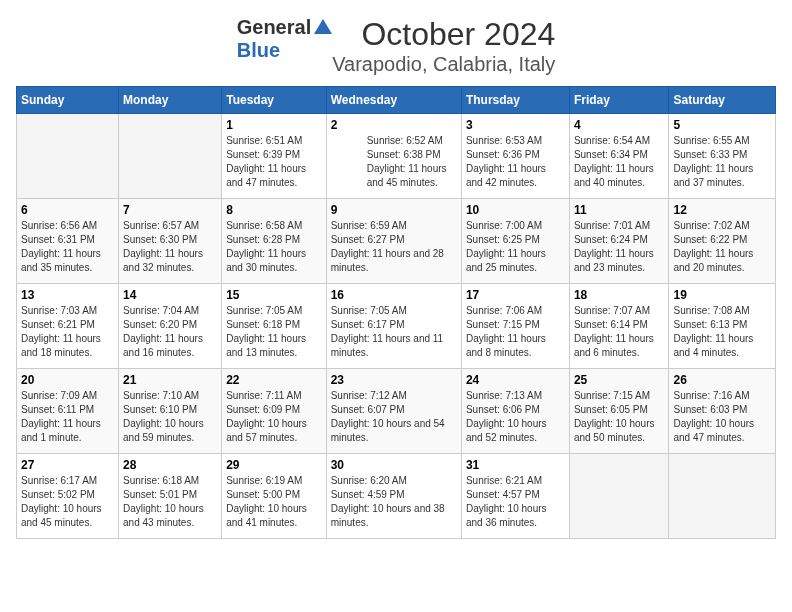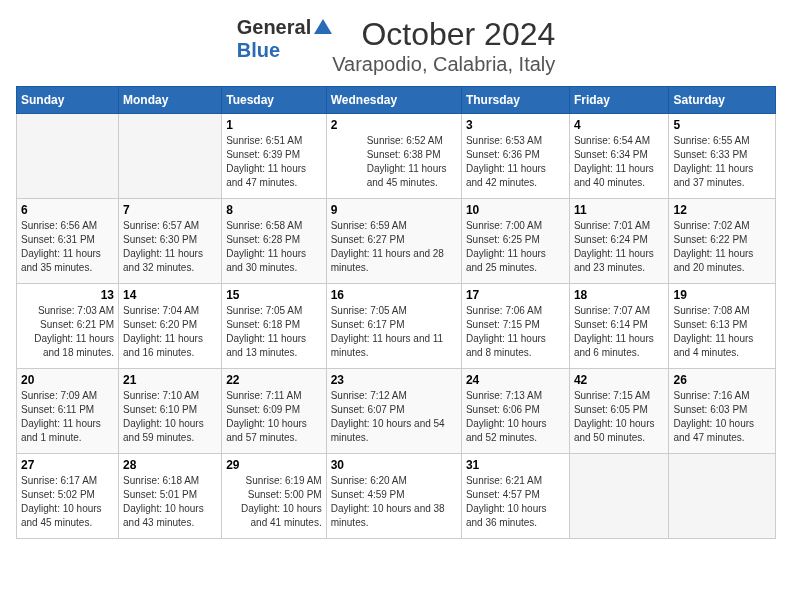"13" td { text-align: right -> none }
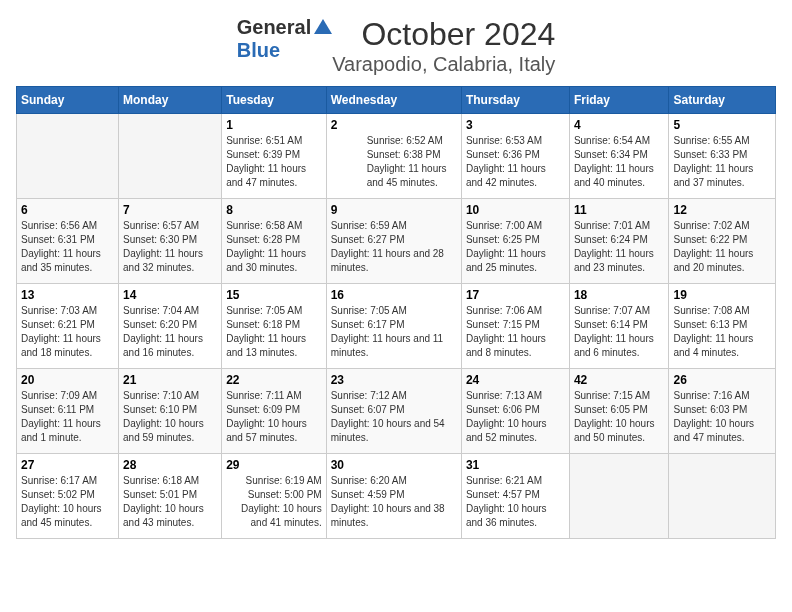"42" div.day-number { text: 42 -> 25 }
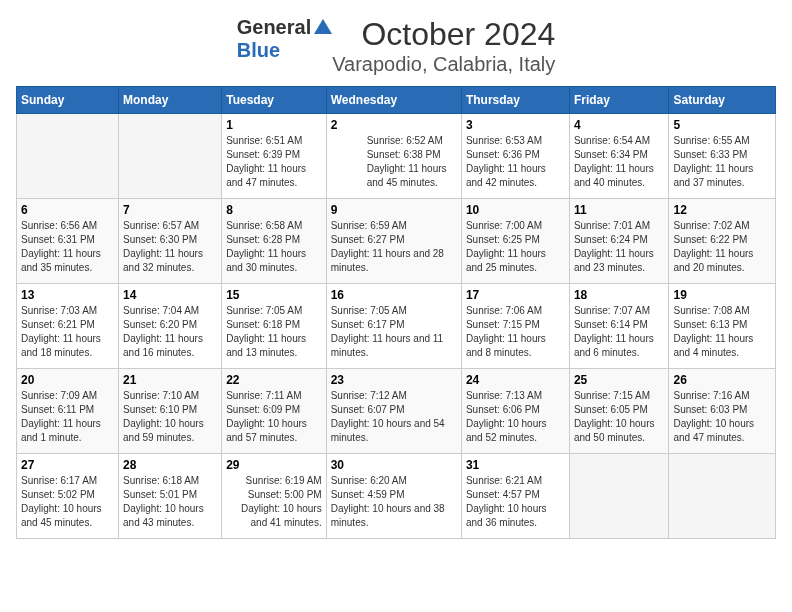"Sunrise: 6:19 AM" div.day-info { text-align: right -> none }
